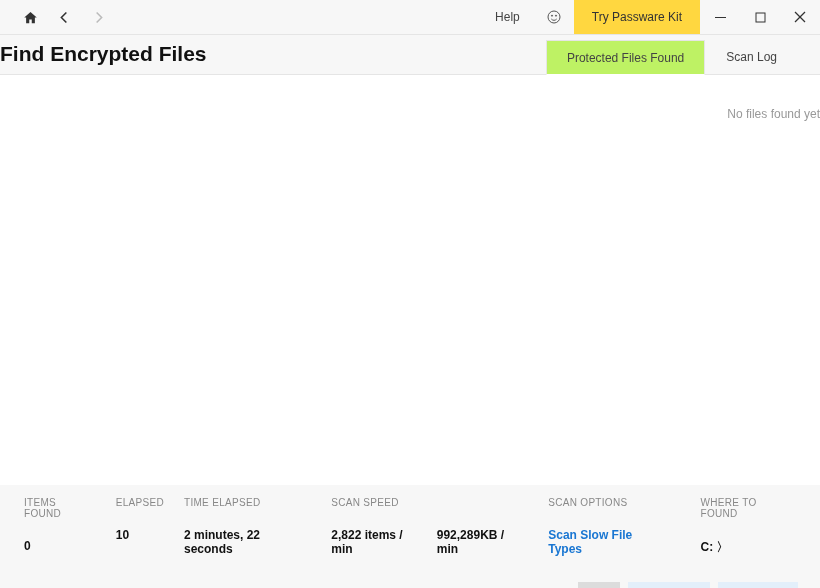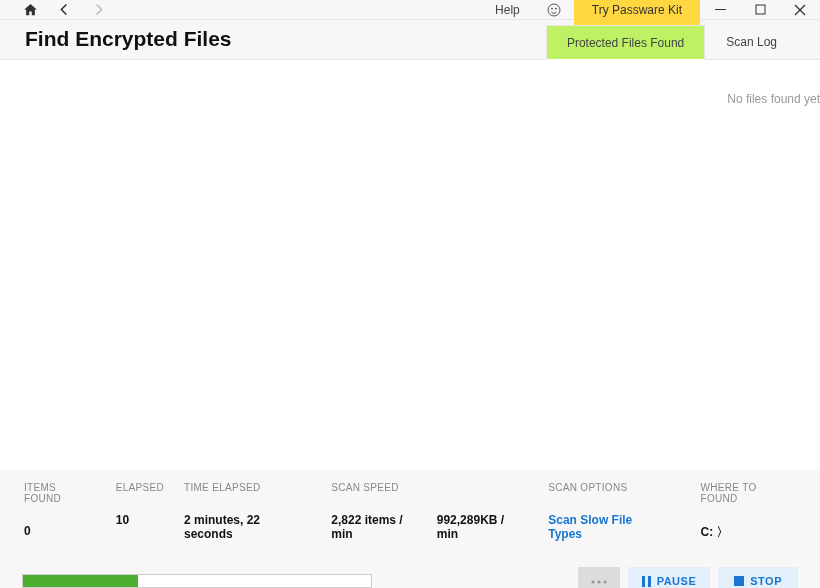"Help" .top-toolbar { height: 20px -> 35px }
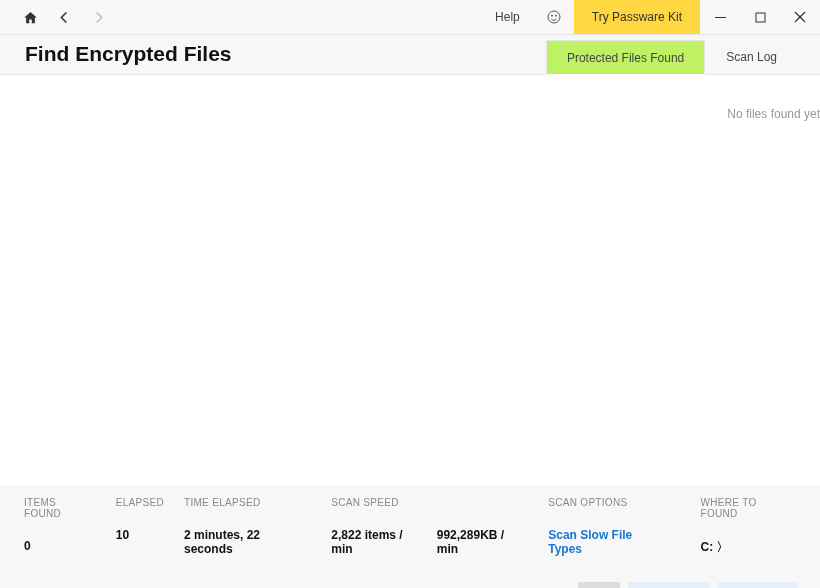"Find Encrypted Files" .header-row { padding-left: 25px -> none }
